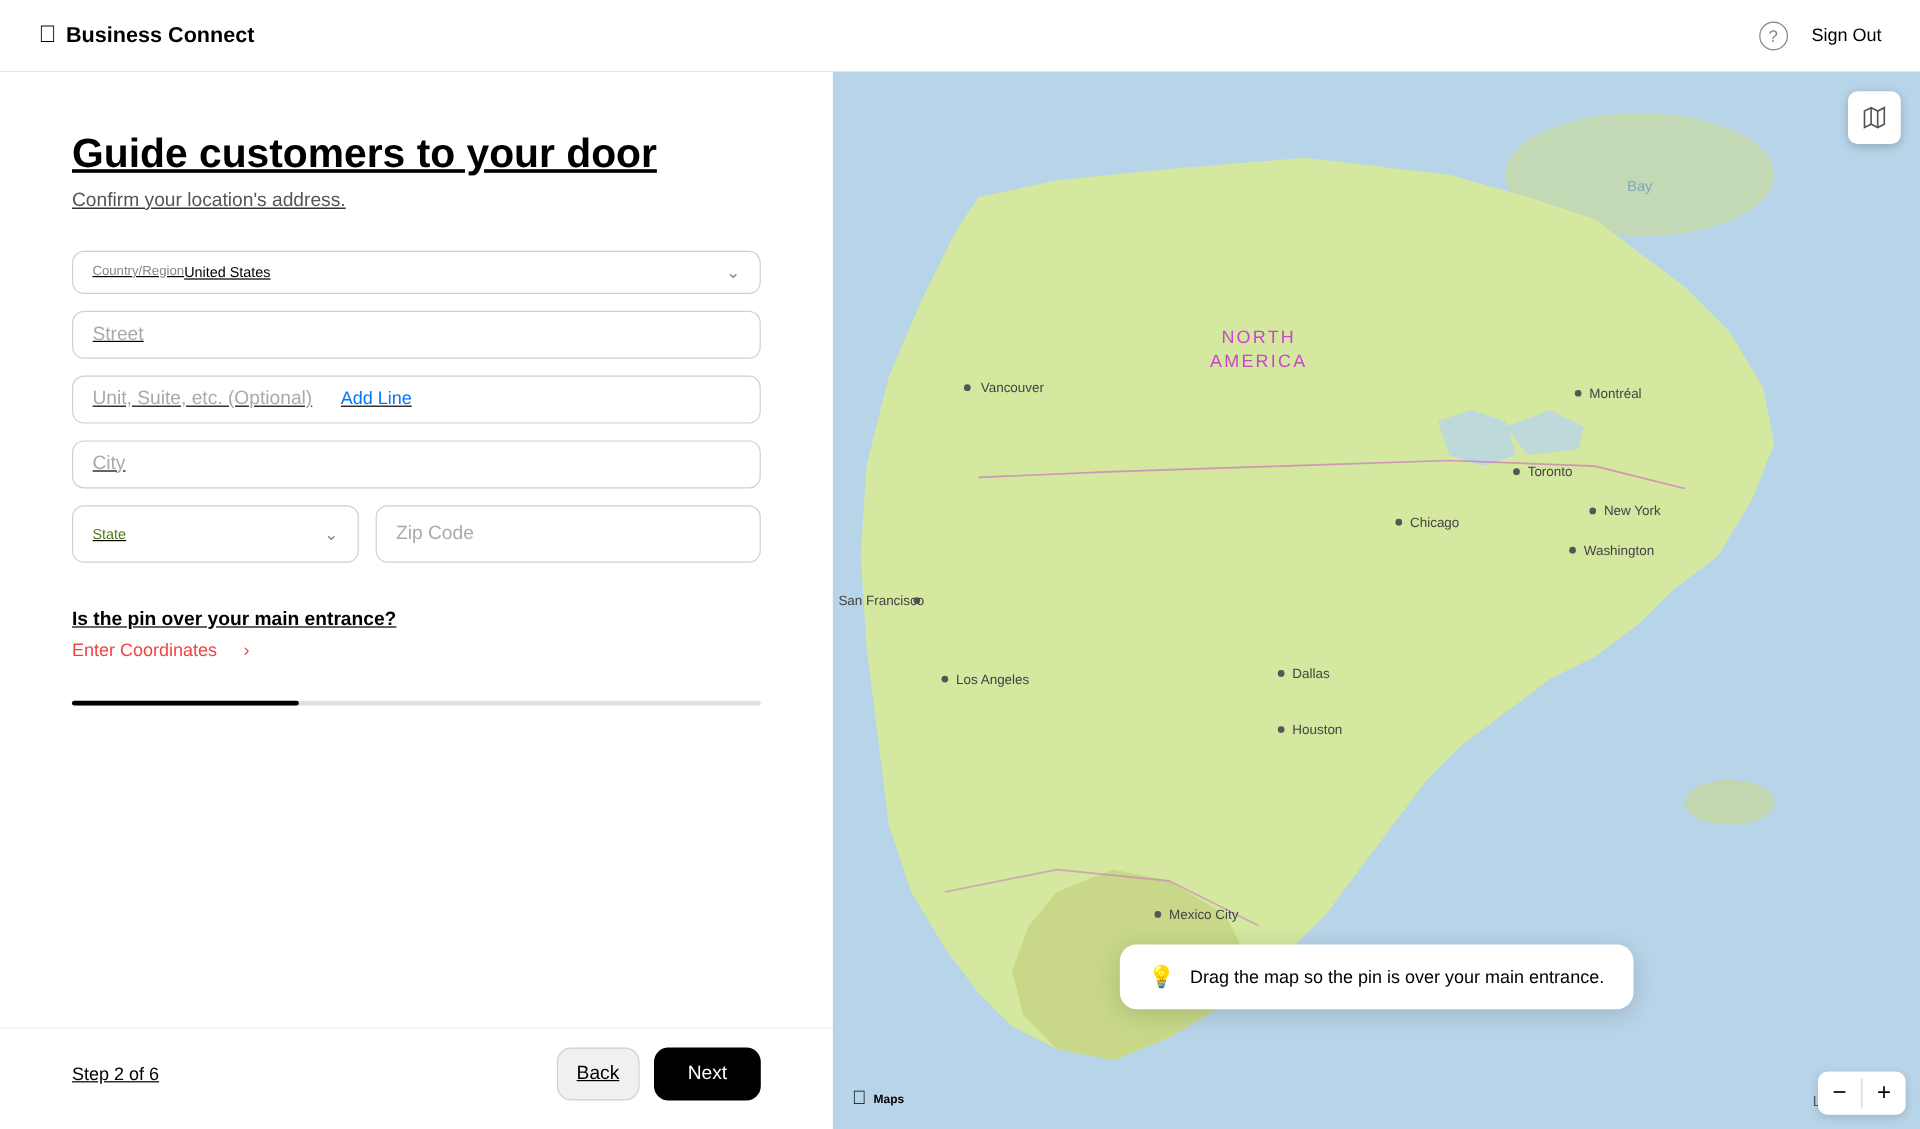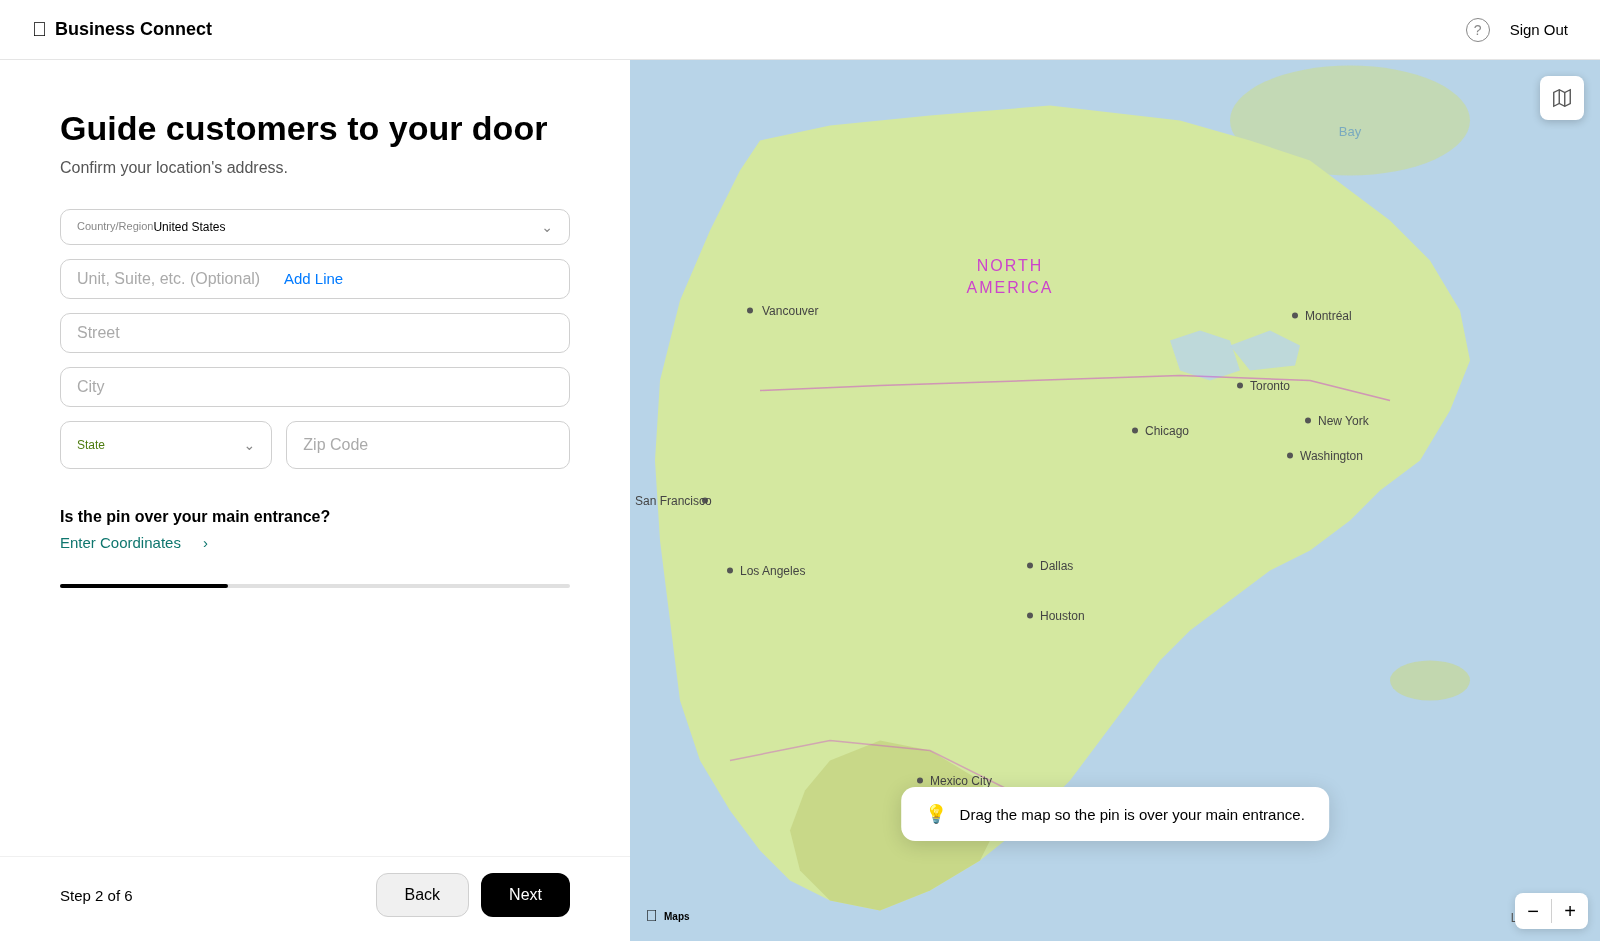"Guide customers to your door" .left-panel-inner { text-decoration: none -> underline; width: 630px -> 694px }
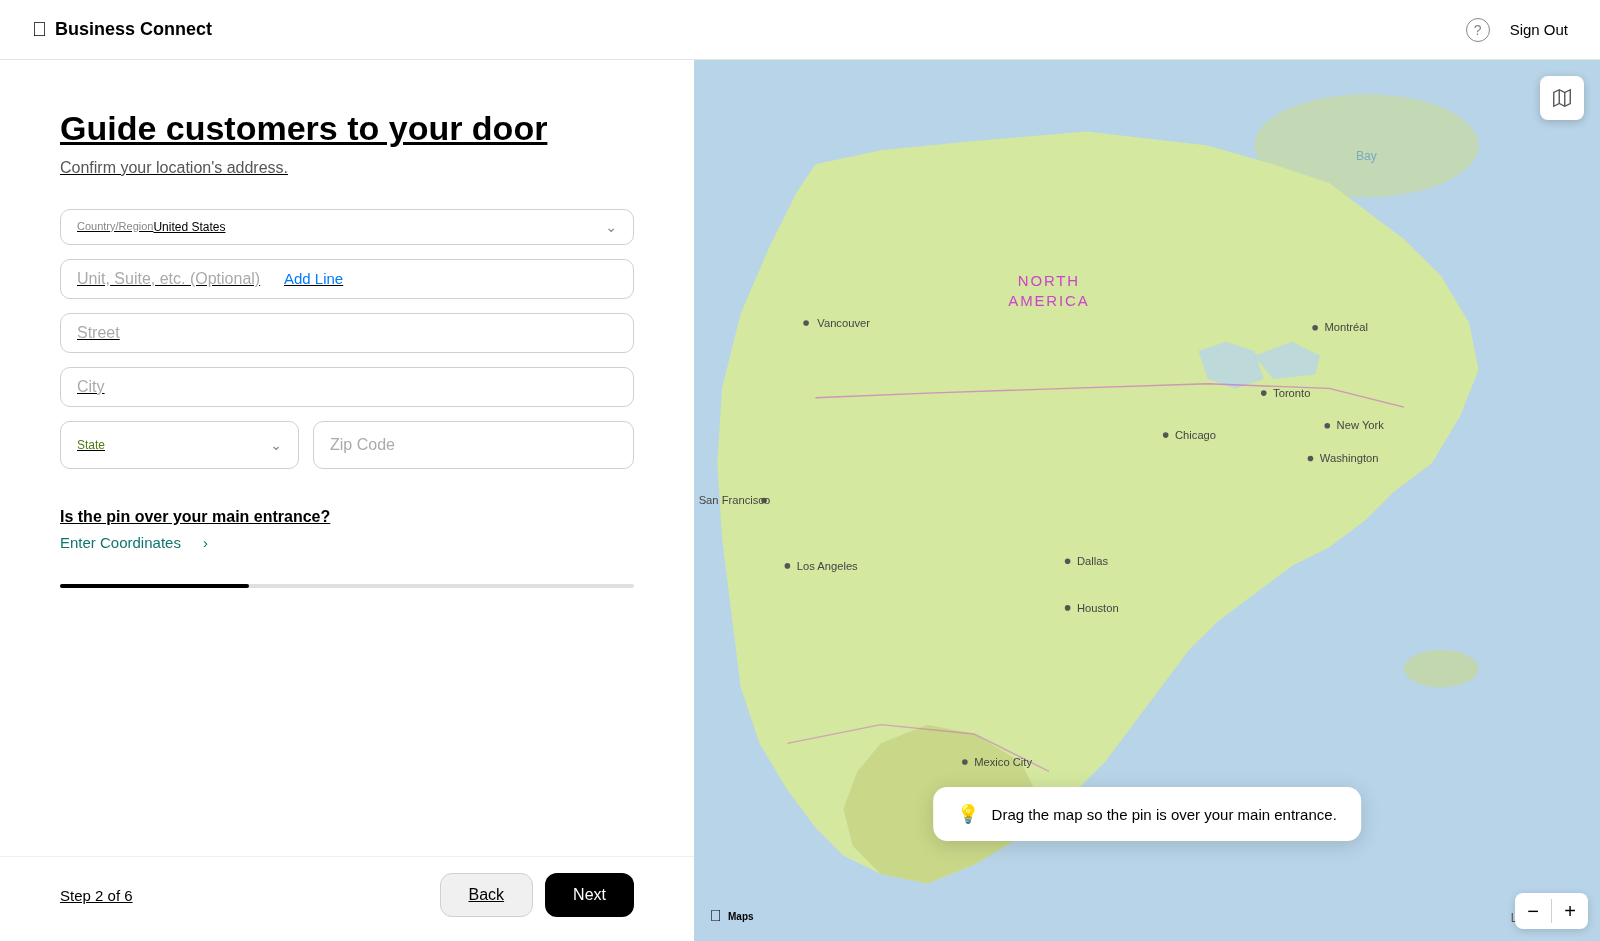"Unit, Suite, etc. (Optional)" div.input-wrapper { order: before "Street" -> after "Street" }
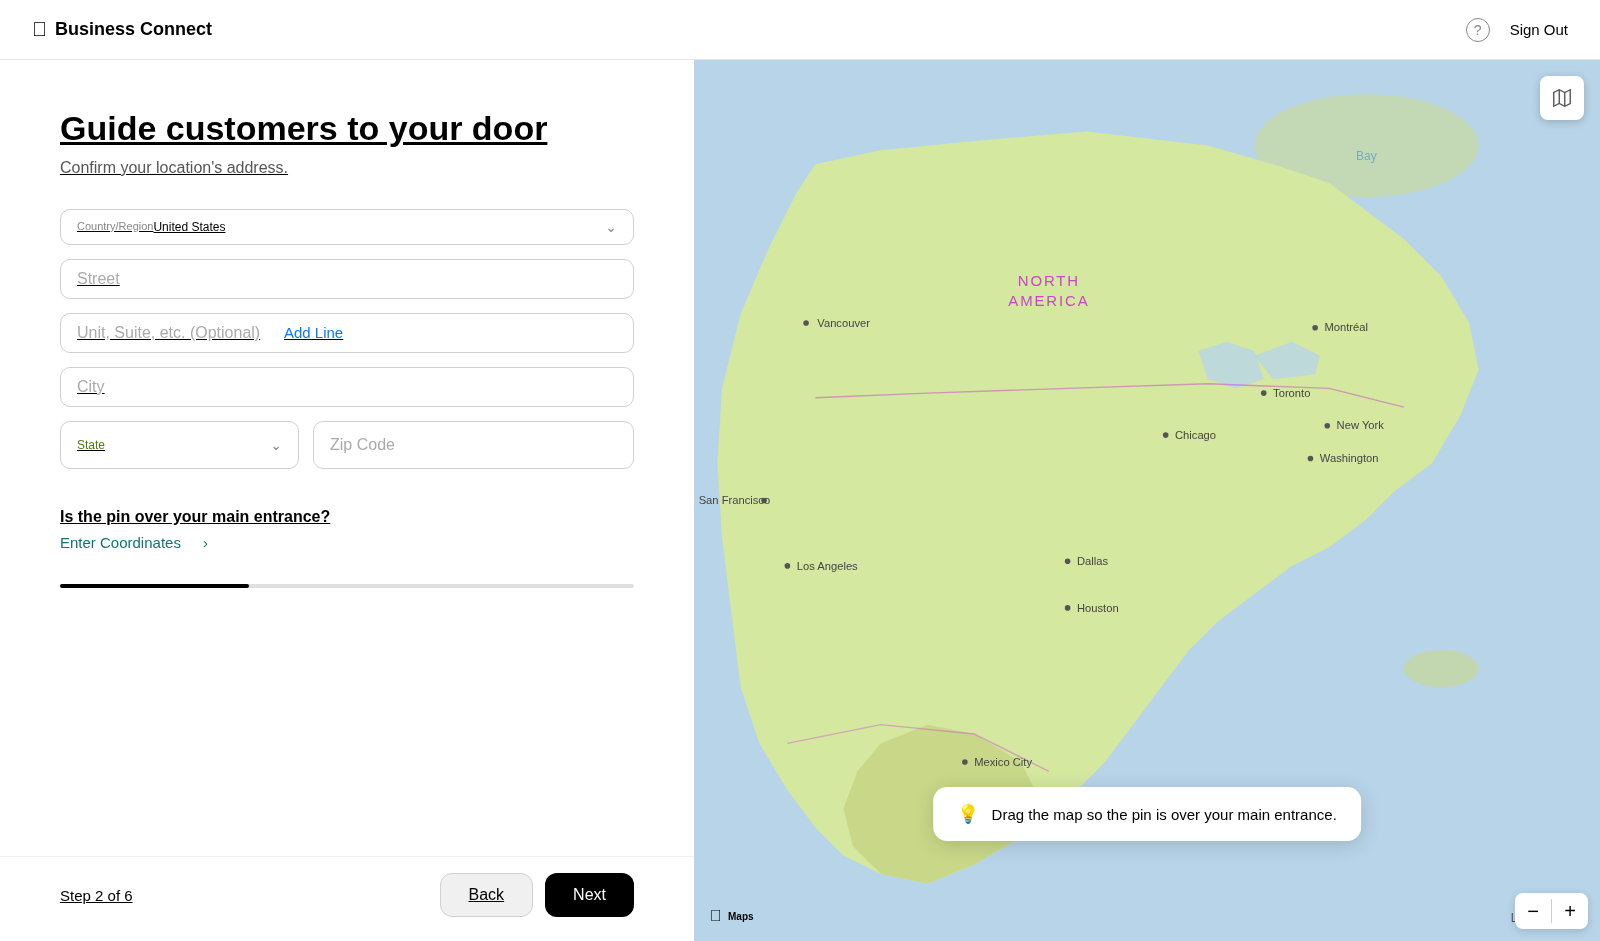"Enter Coordinates" .enter-coords { color: #0f766e -> #ef4444 }
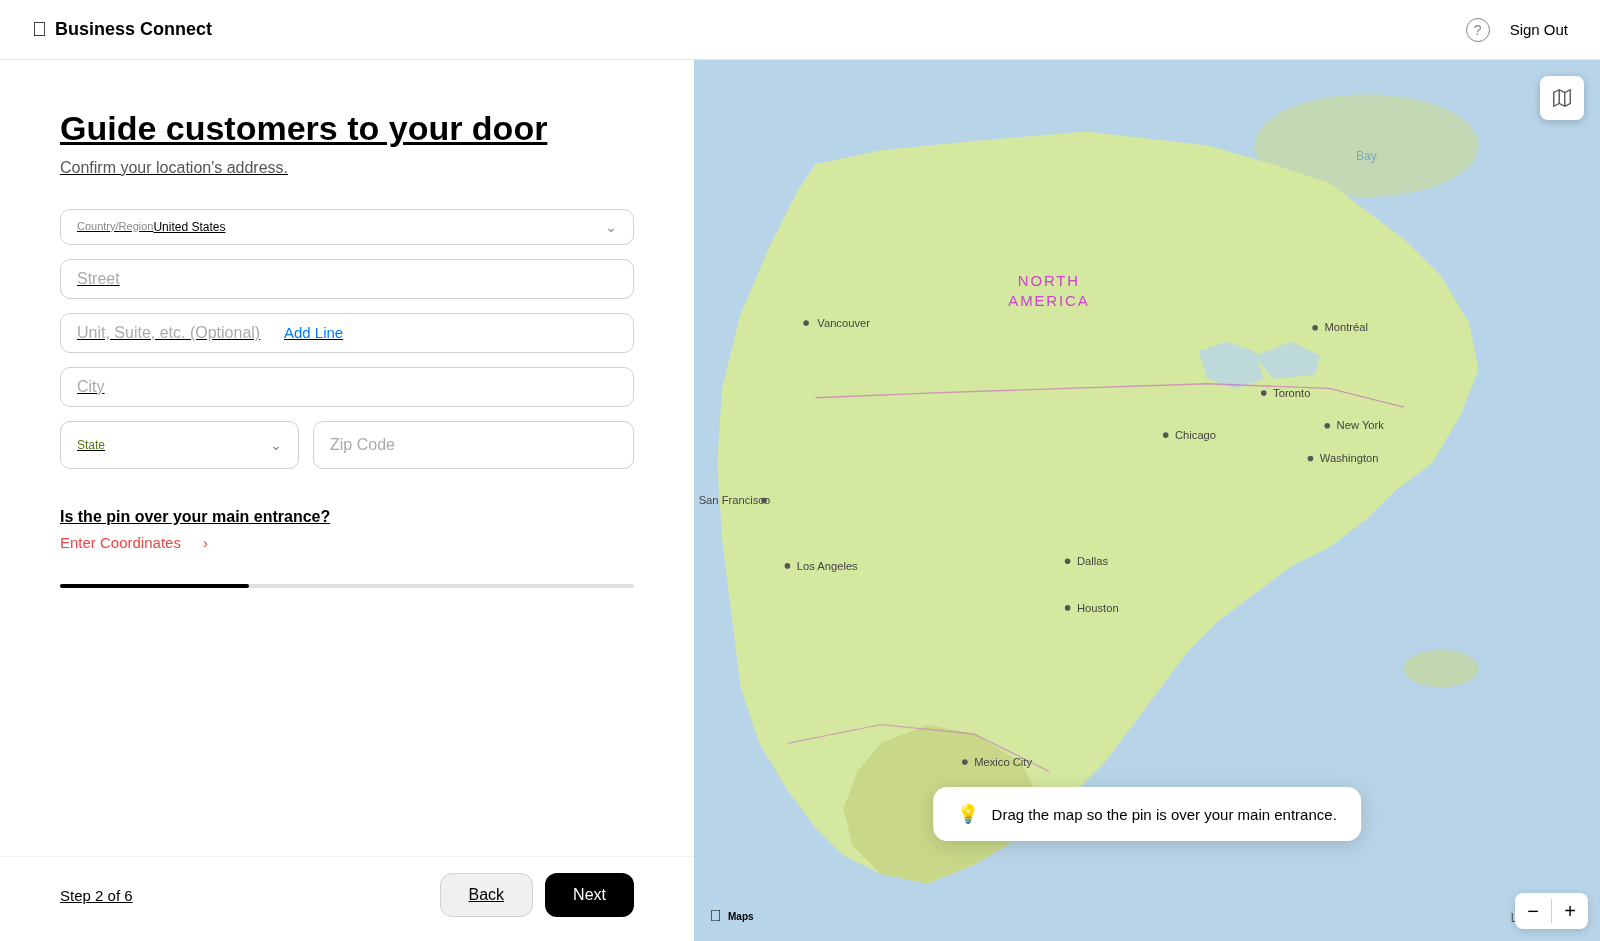"Back" .back-btn { padding: 12px 28px -> 12px 16px }
